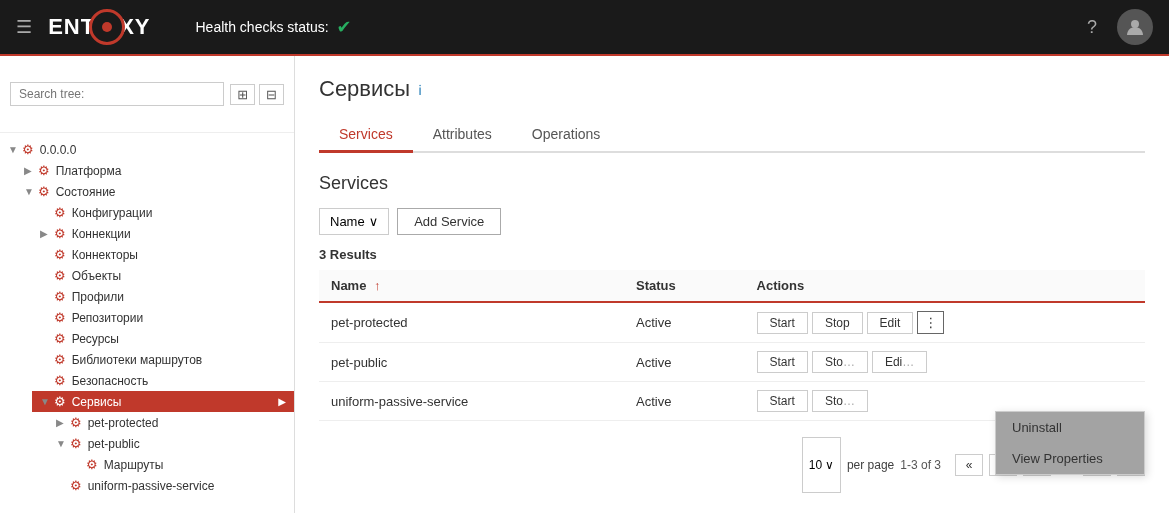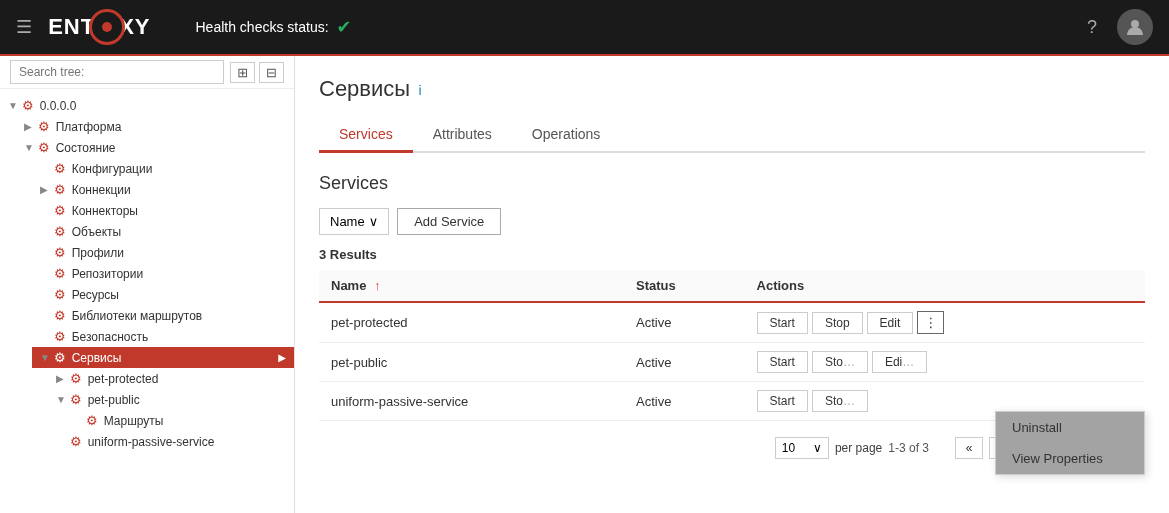"Search tree:" .search-bar { padding: 4px 10px -> 26px 10px }
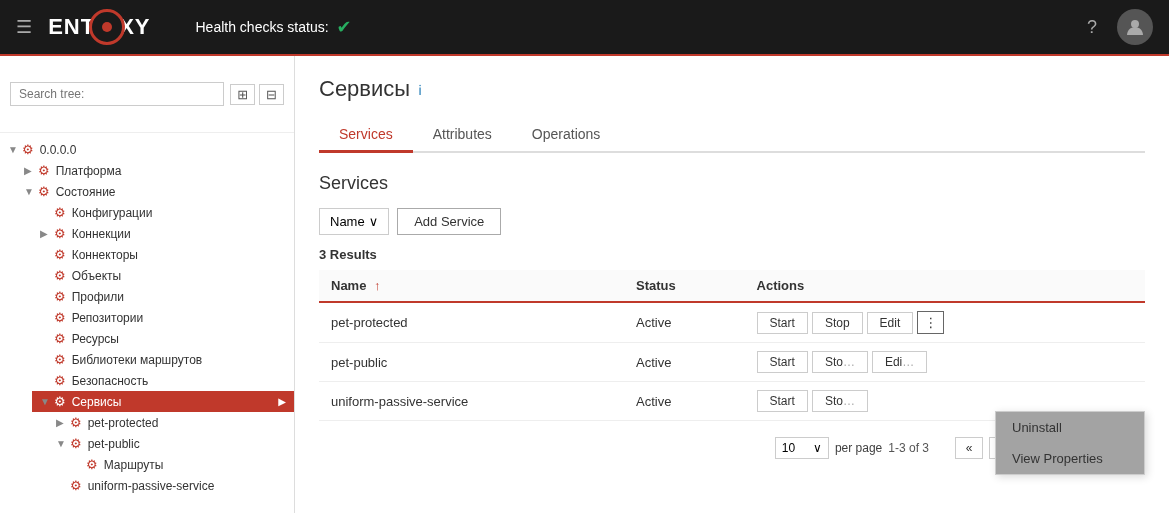"10" .per-page-select { gap: 18px -> 3px; padding: 3px 6px -> 20px 6px }
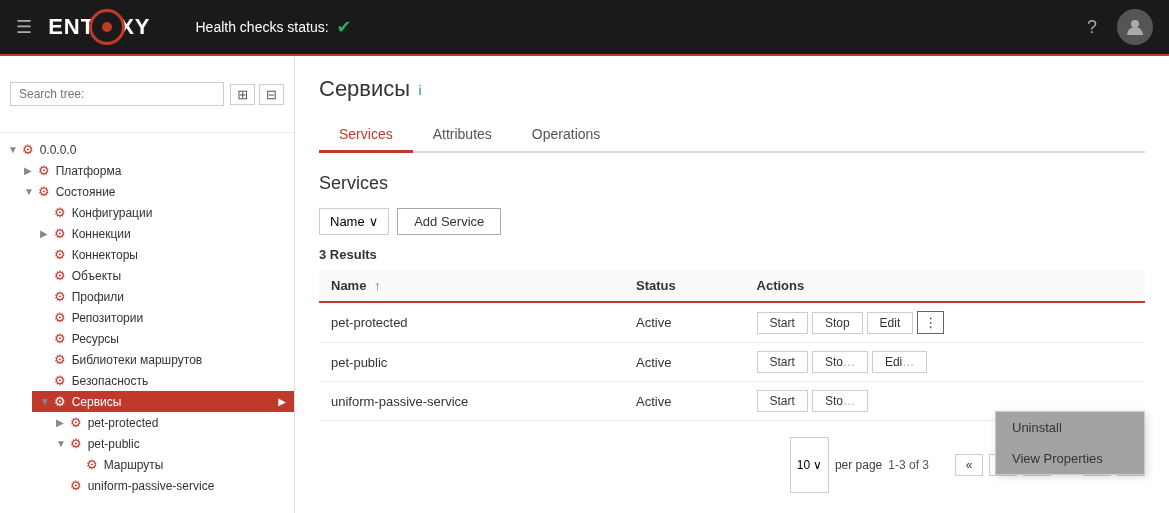"1-3 of 3" .page-count { margin-right: 20px -> 8px }
